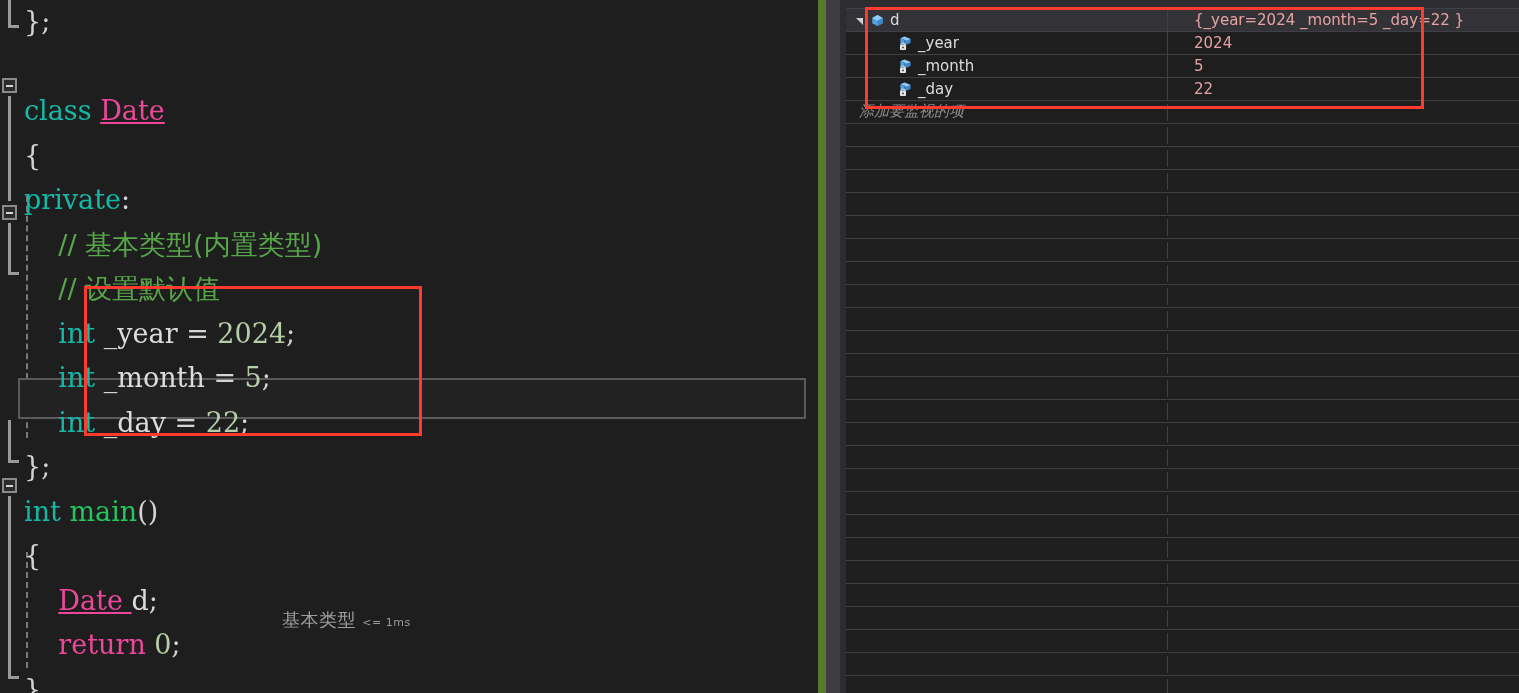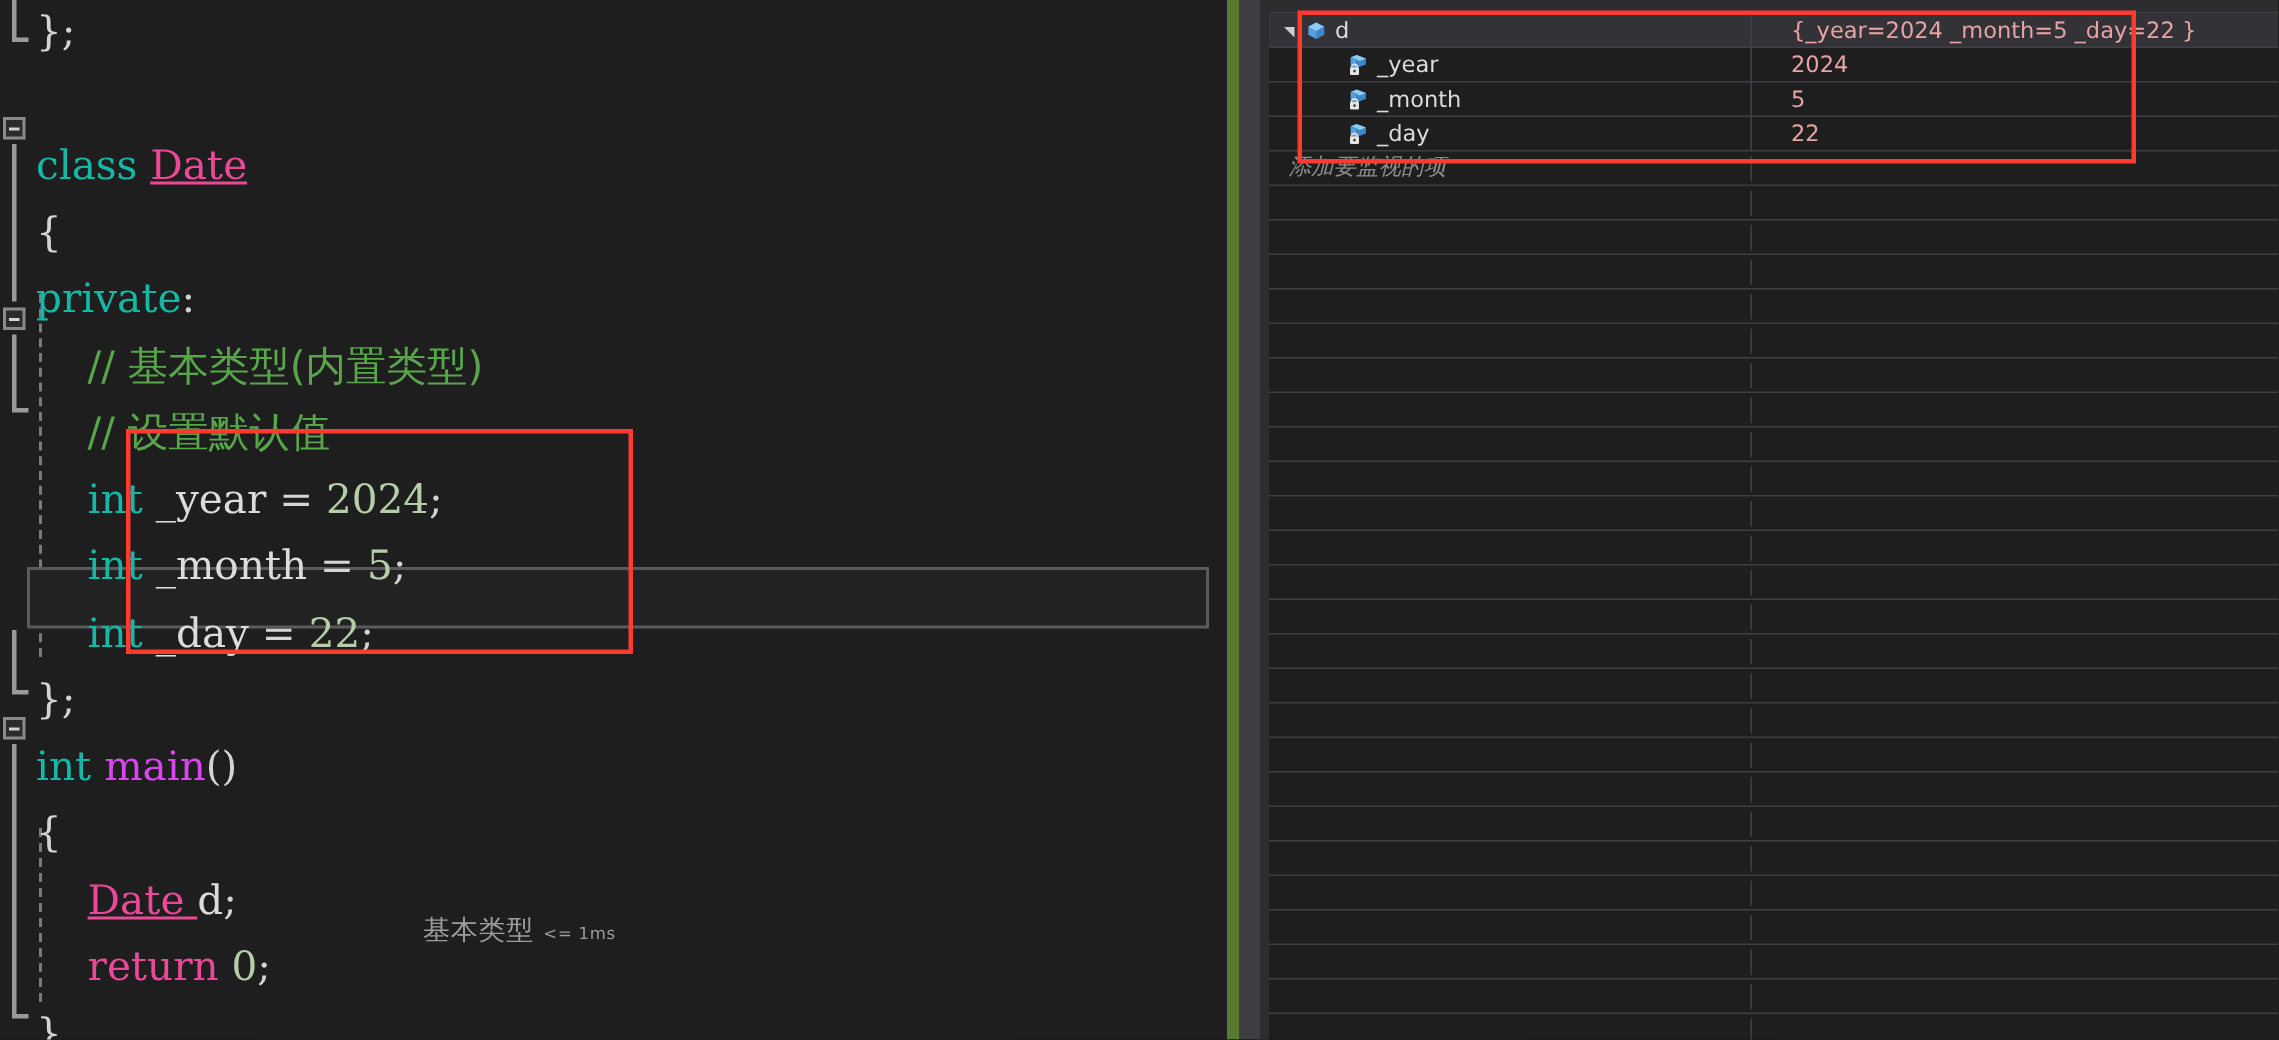"main" .fn { color: #d946ef -> #22c55e }
